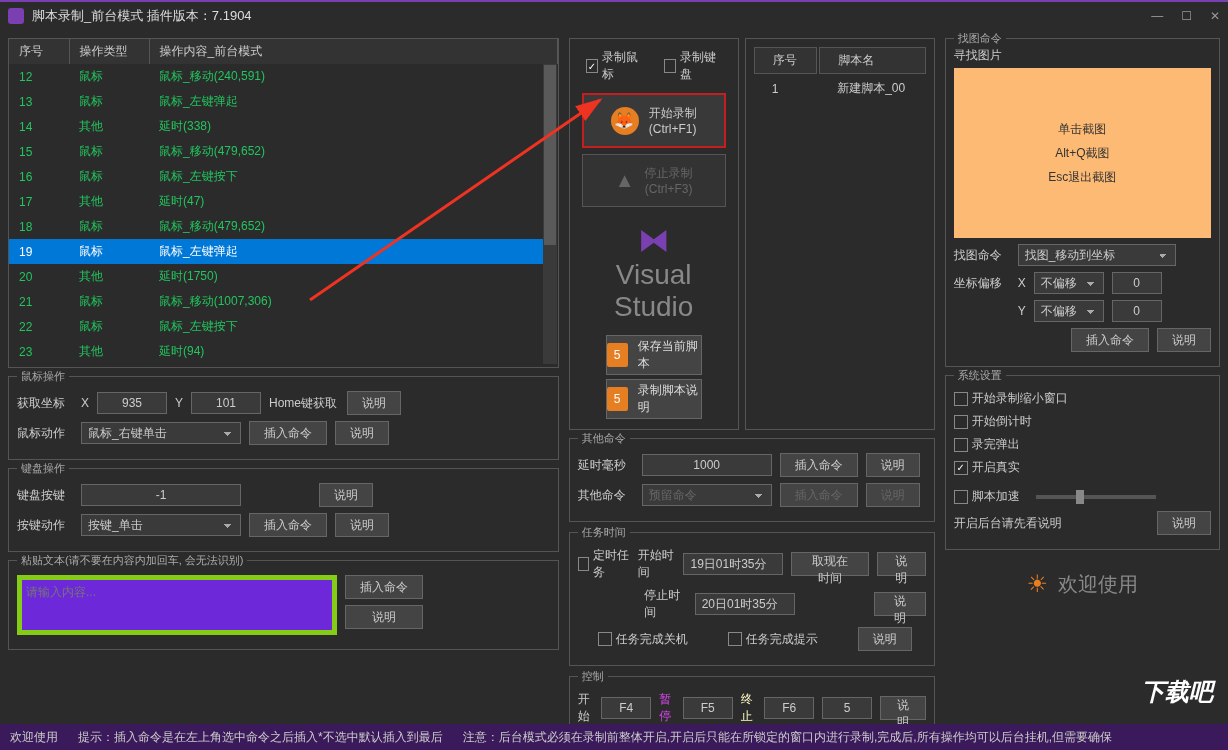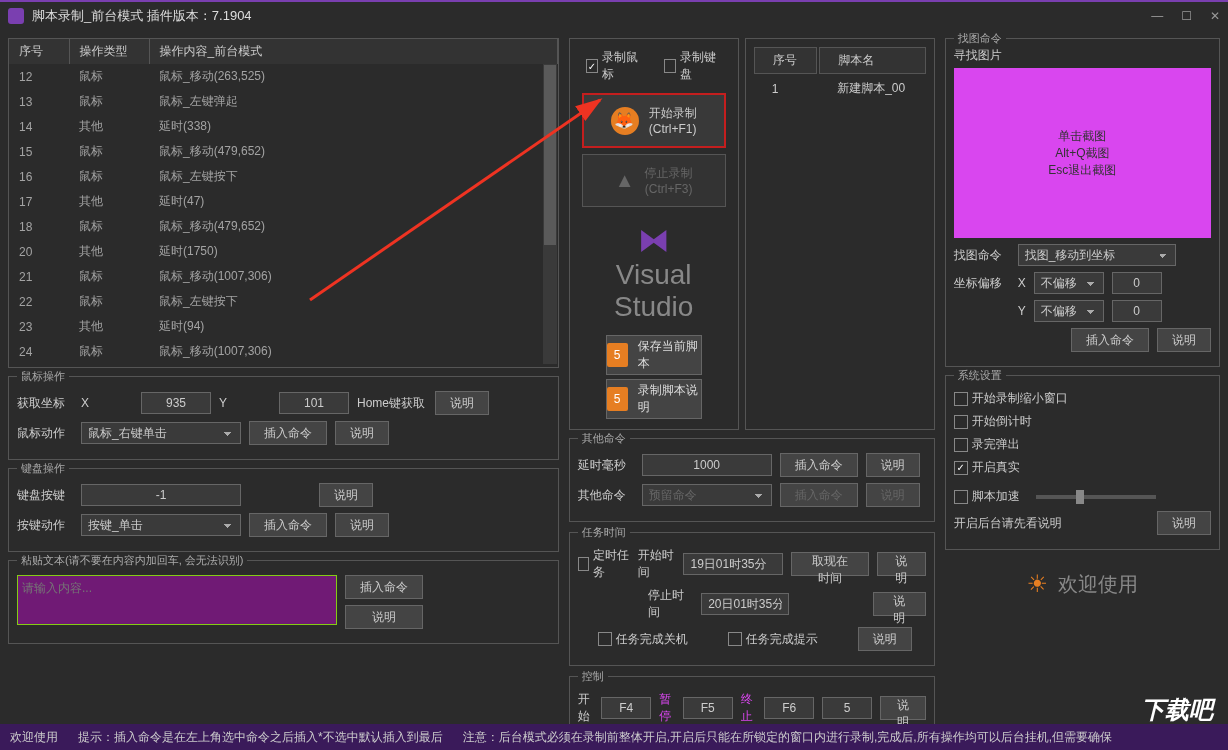"12" .table td { color: #a3a3a3 -> #22c55e }
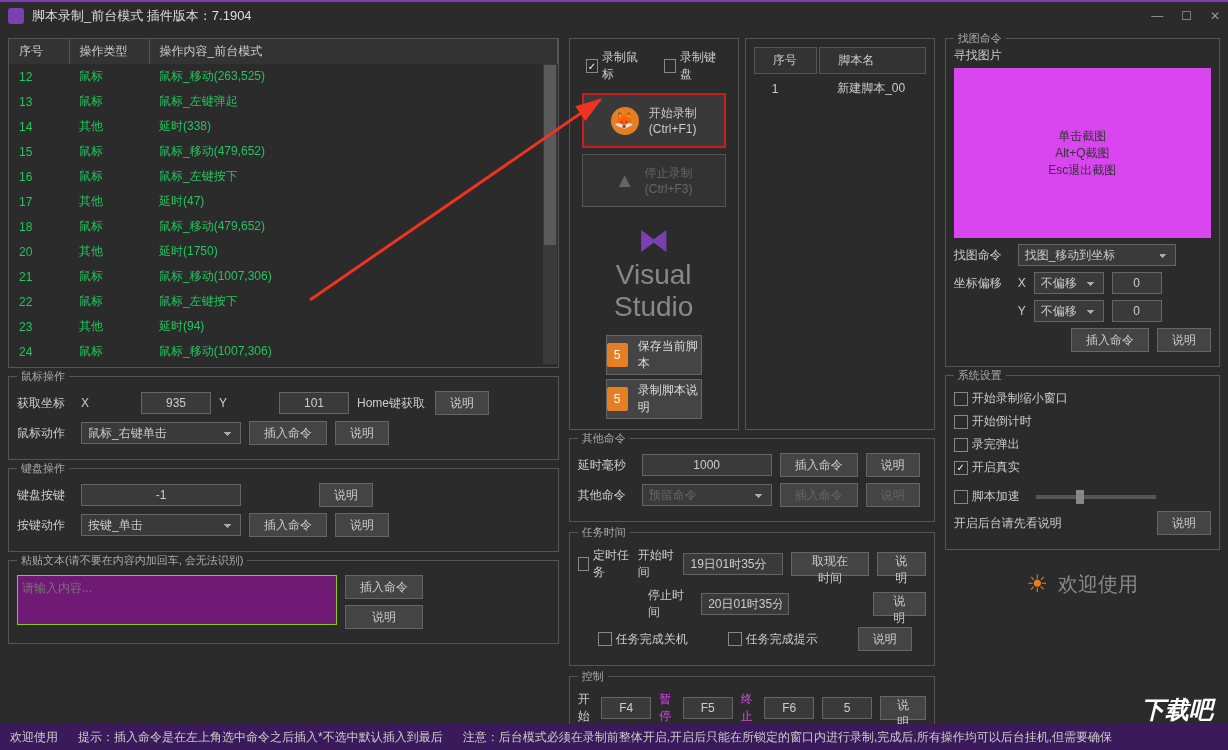"鼠标_移动(263,525)" td { text: 263,525 -> 240,591 }
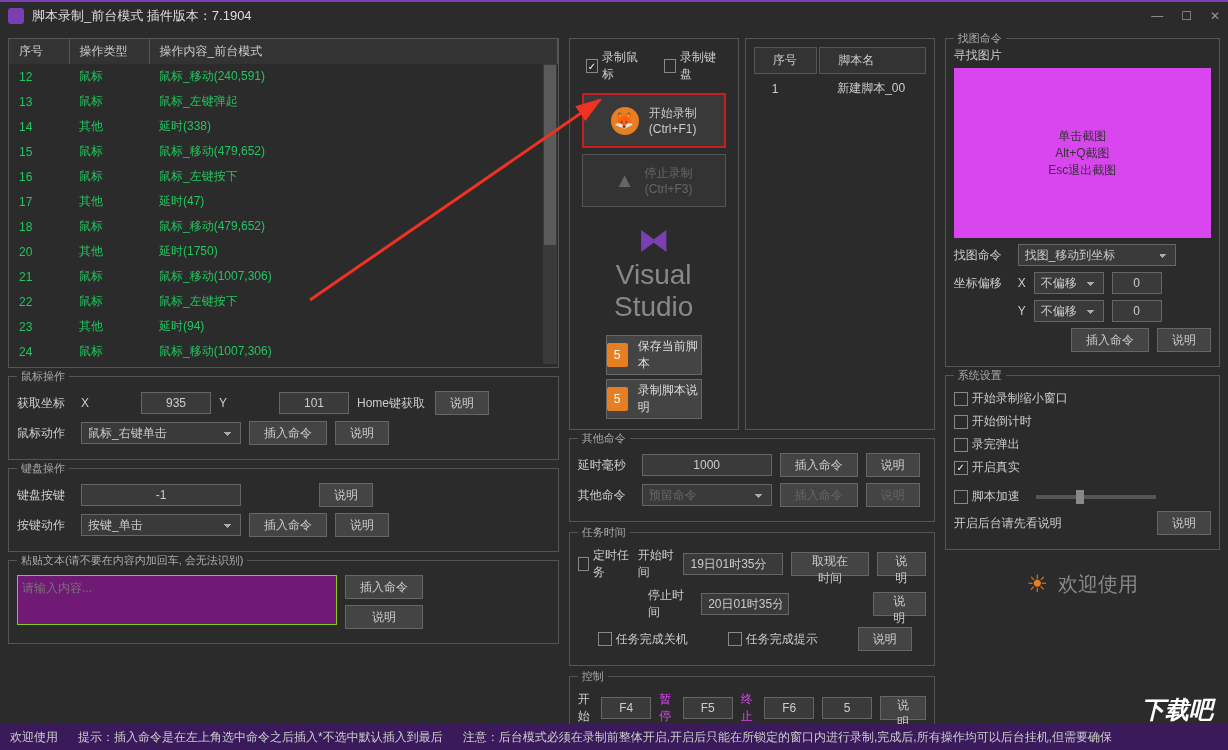"单击截图" .find-img { background: #d946ef -> #fdba74; gap: 0 -> 7px }
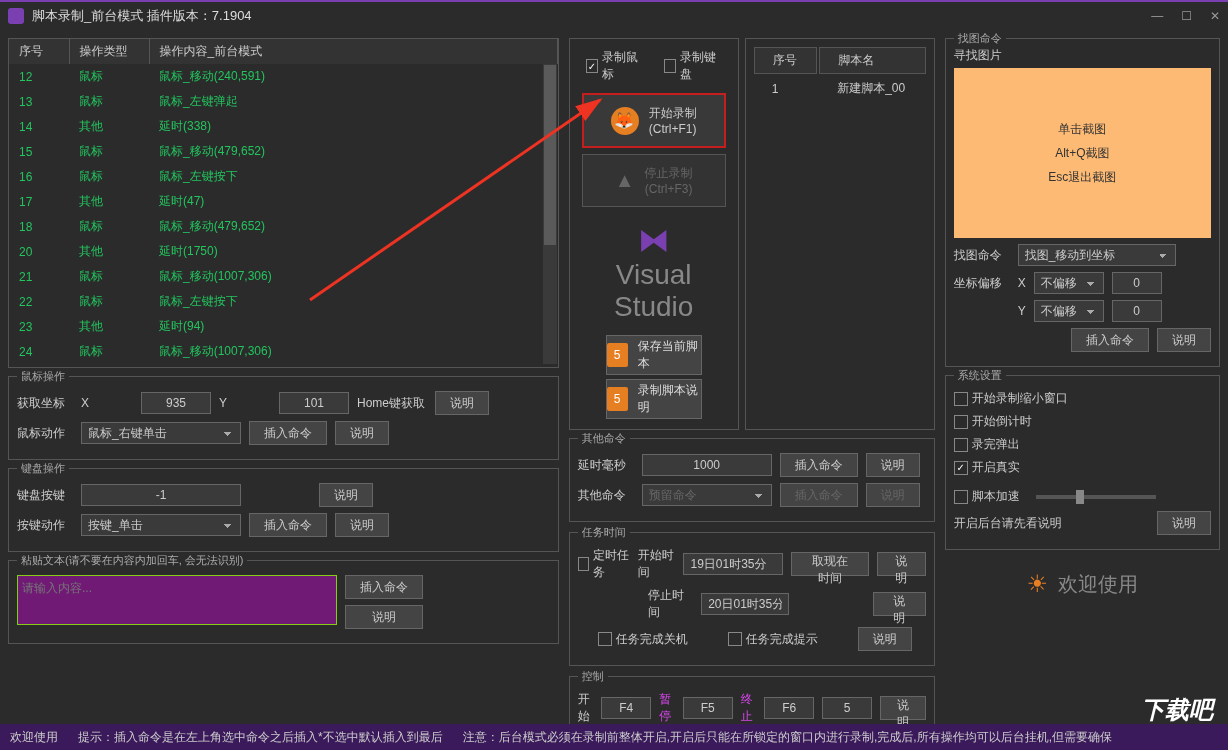"19" tr.sel { html: none -> <tr> <td>19</td> <td>鼠标</td> <td>鼠标_左键弹起</td> </tr> }
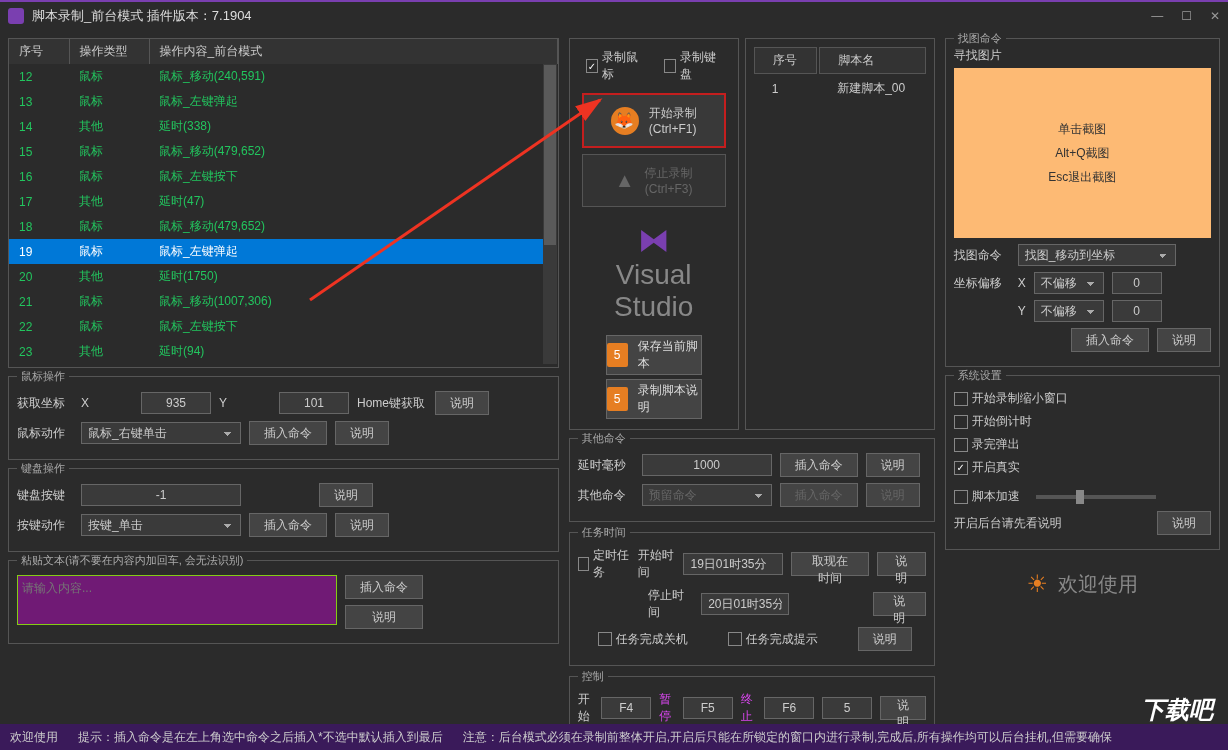"935" .num-in2 { margin-left: 44px -> none }
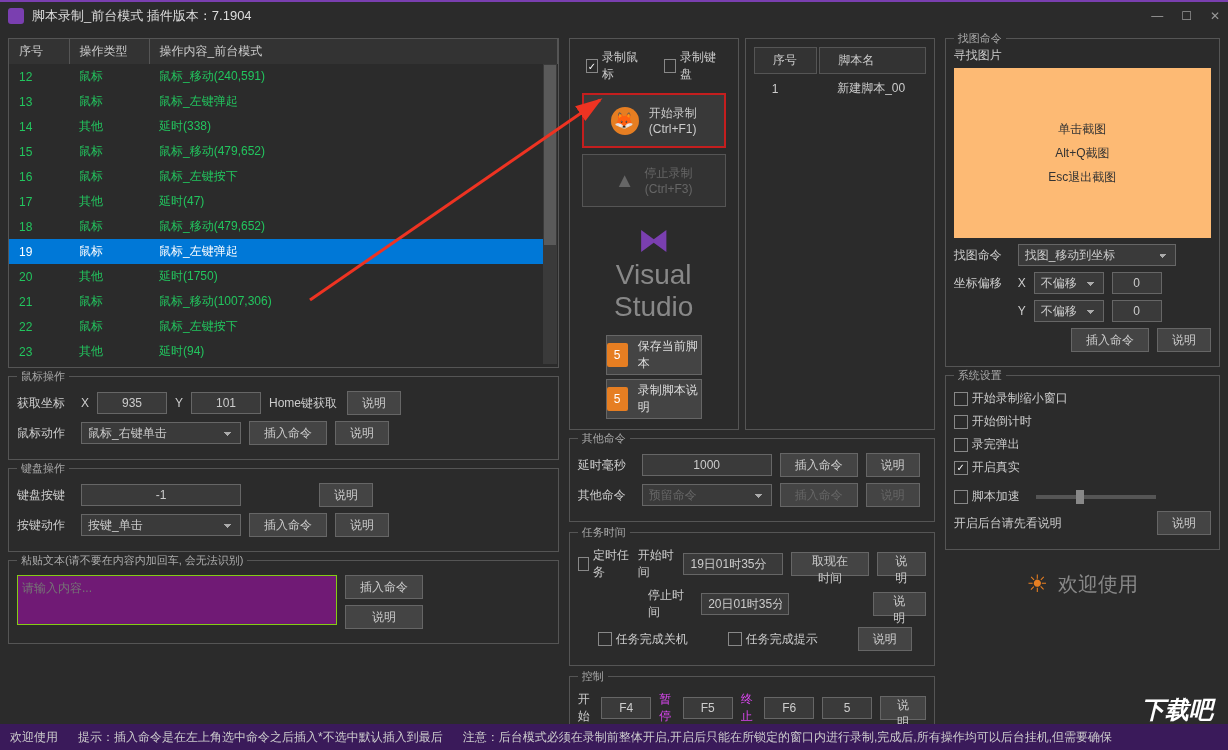"请输入内容..." textarea { background: #701a75 -> #6d28d9; border: 1px solid #84cc16 -> 5px solid #84cc16; height: 50px -> 60px }
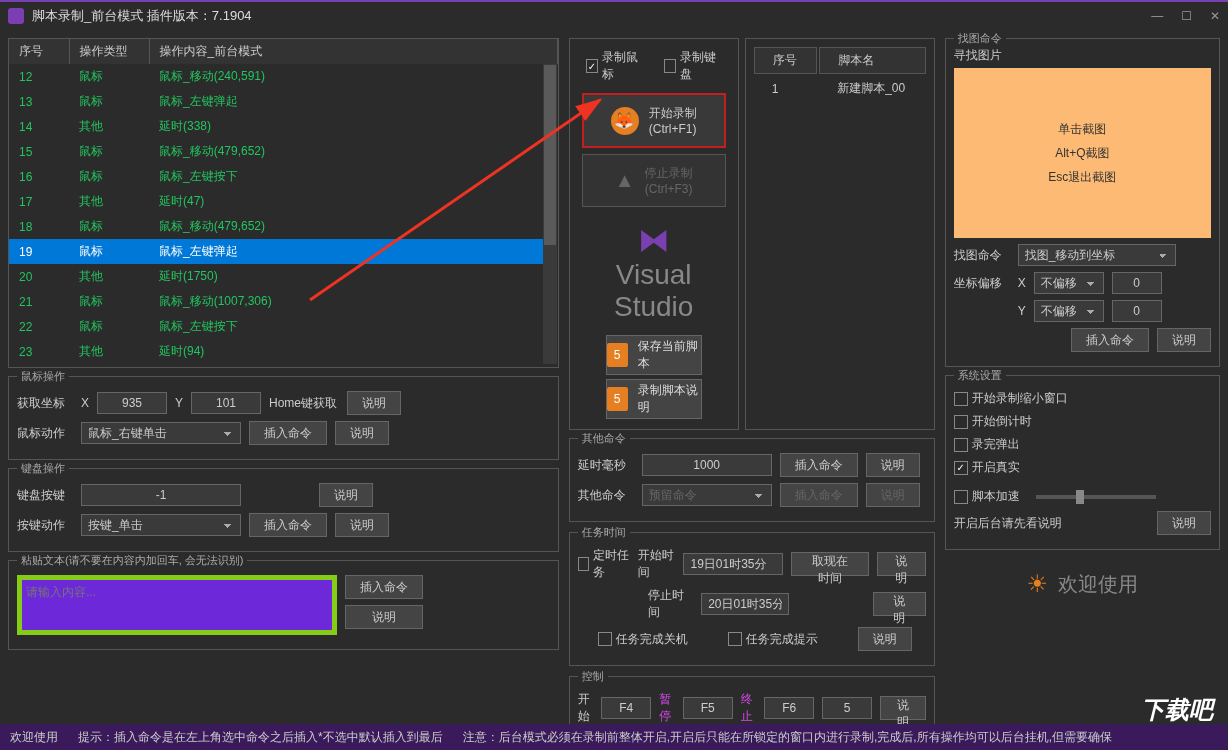"20日01时35分" input { width: 88px -> 100px }
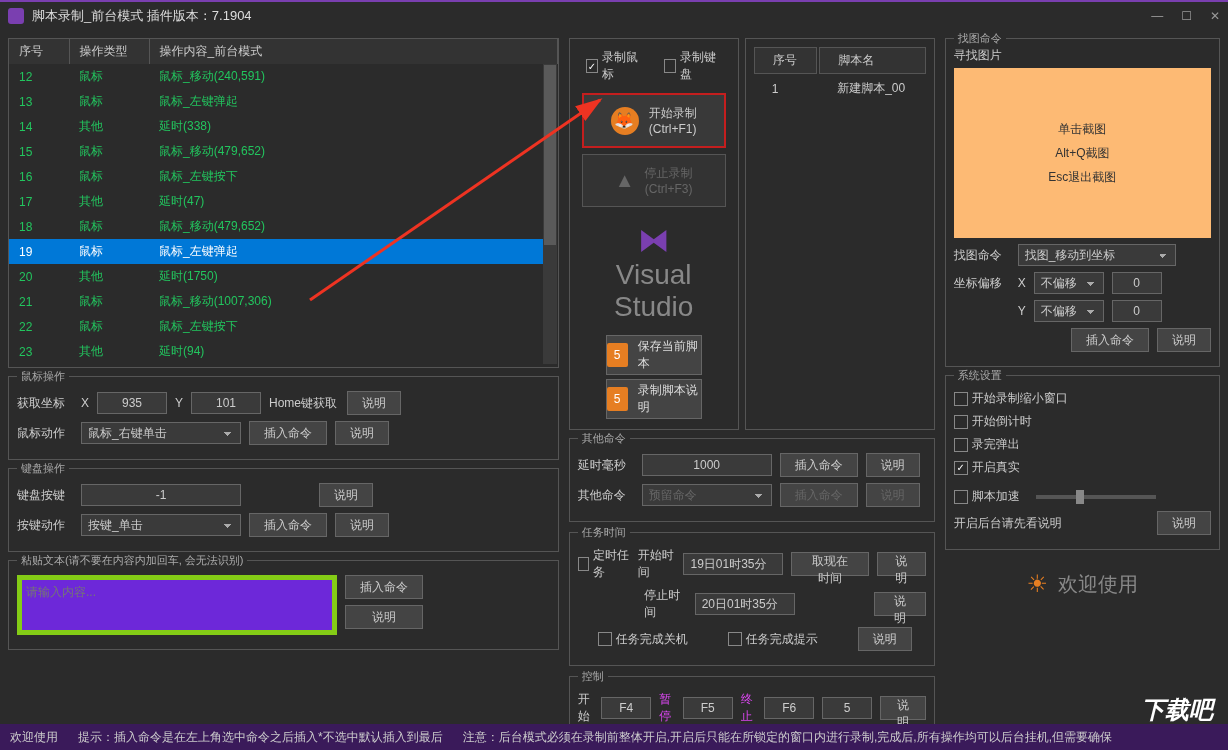"终止" span.lbl-s { color: #d946ef -> #fef9c3 }
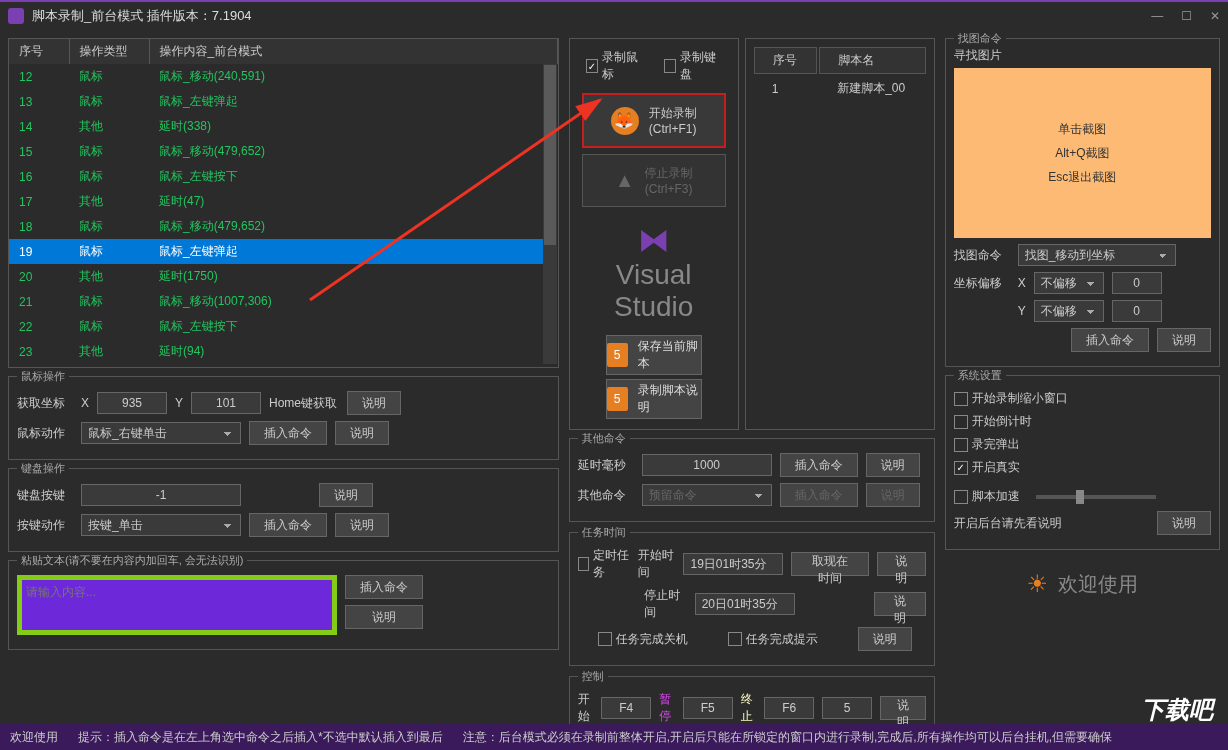"下载吧" .dl-logo { bottom: 24px -> 42px }
